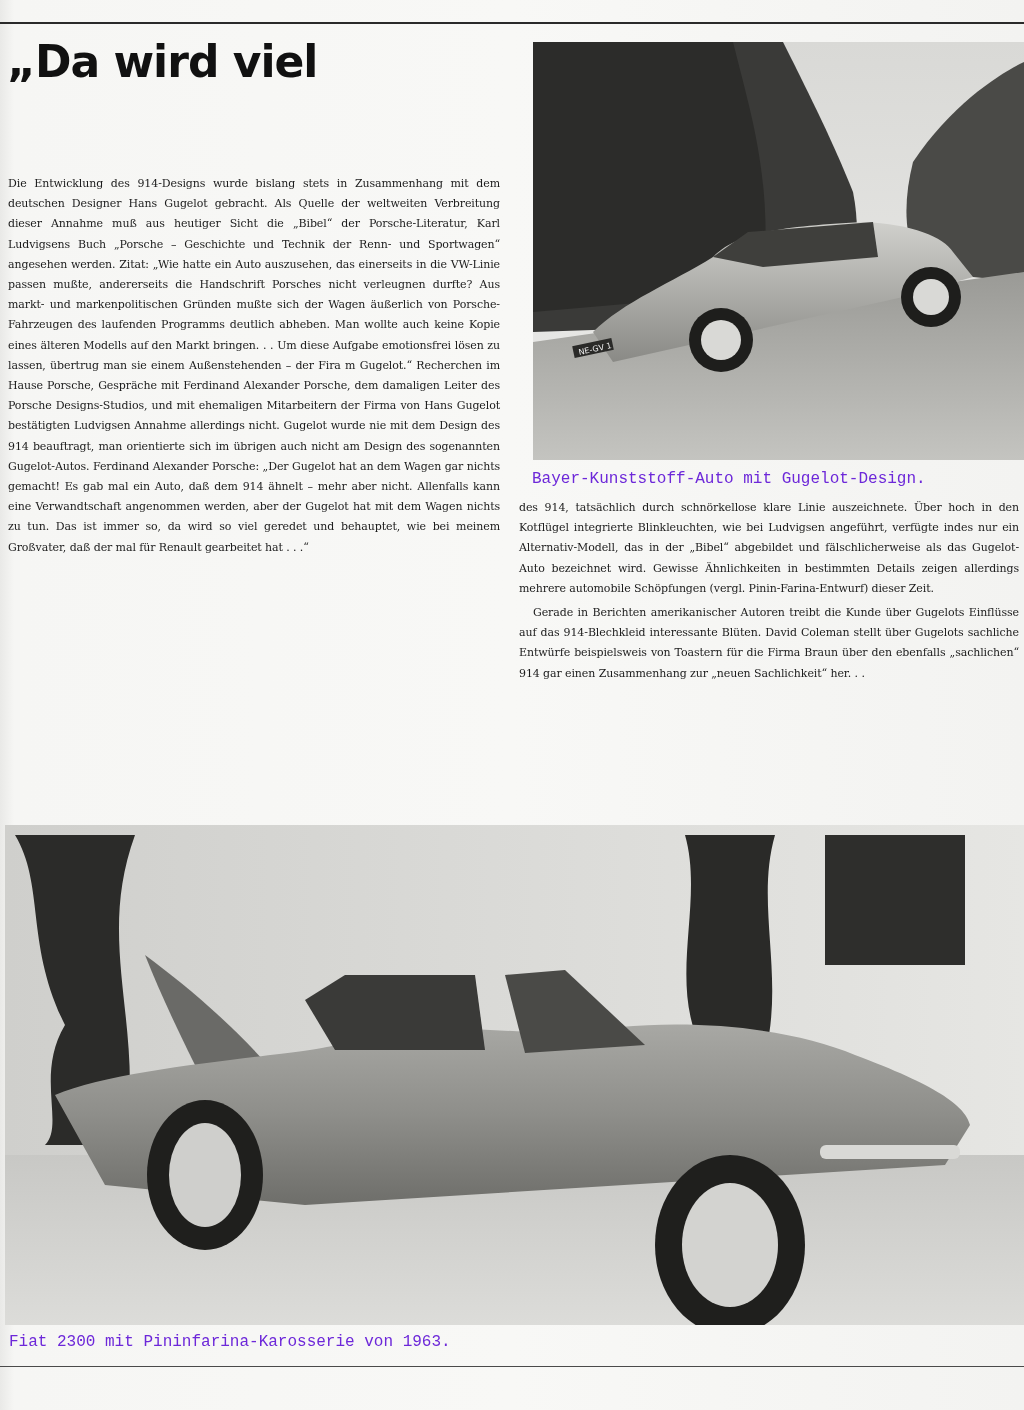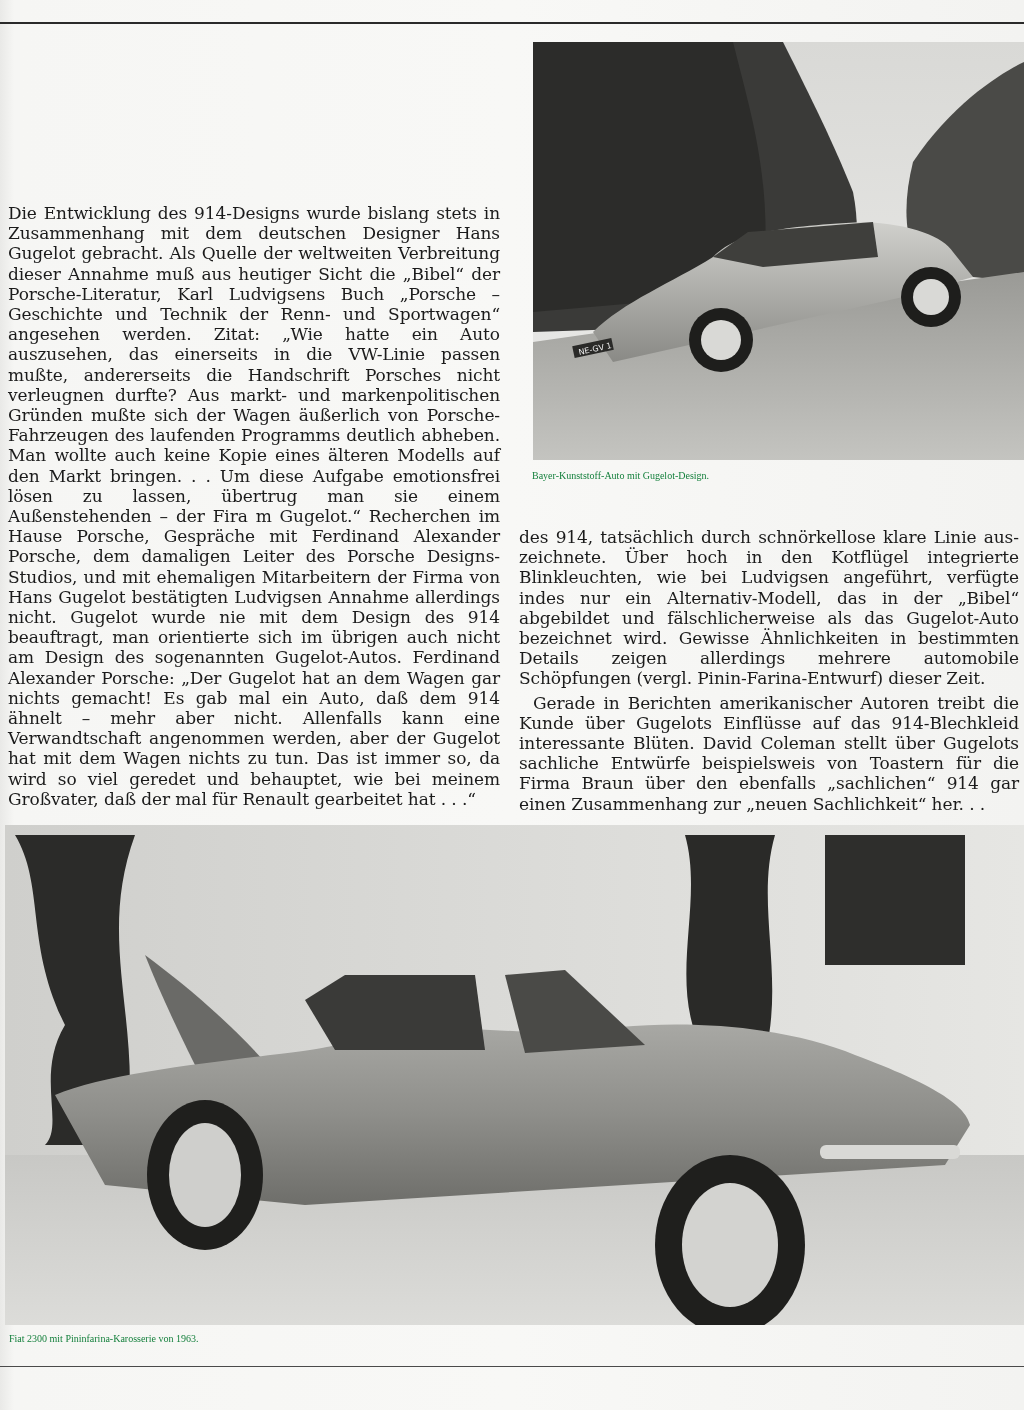"„Da wird viel" span { html: none -> <span>„Da wird viel</span> }
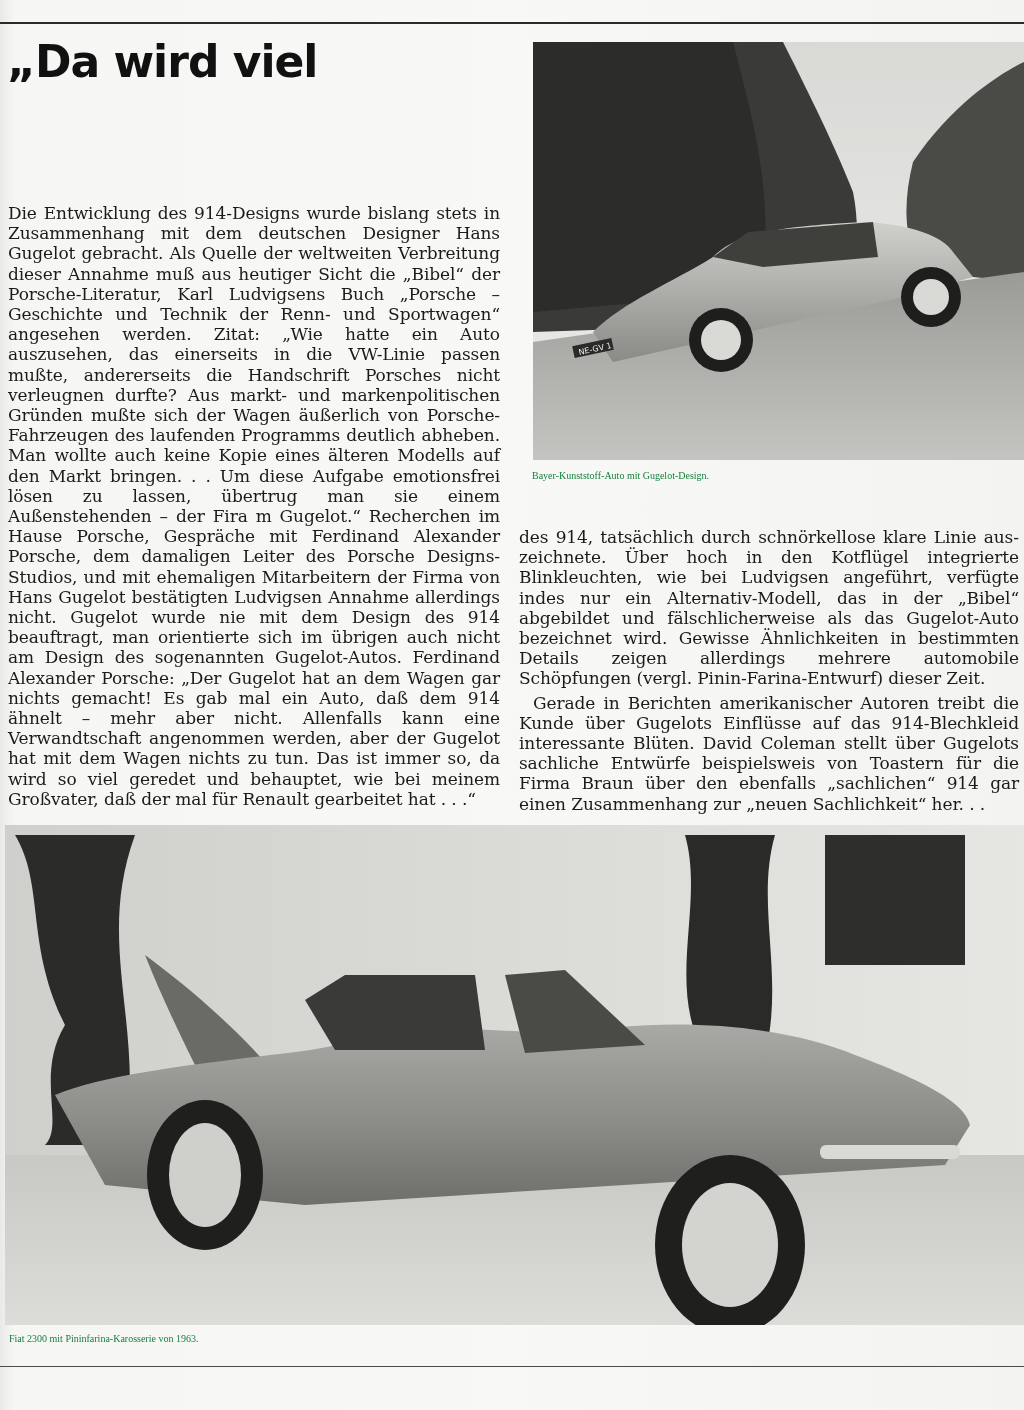"Die Entwicklung des 914-Designs wurde" .col { font-size: 17px -> 11px; margin-top: 29px -> none }
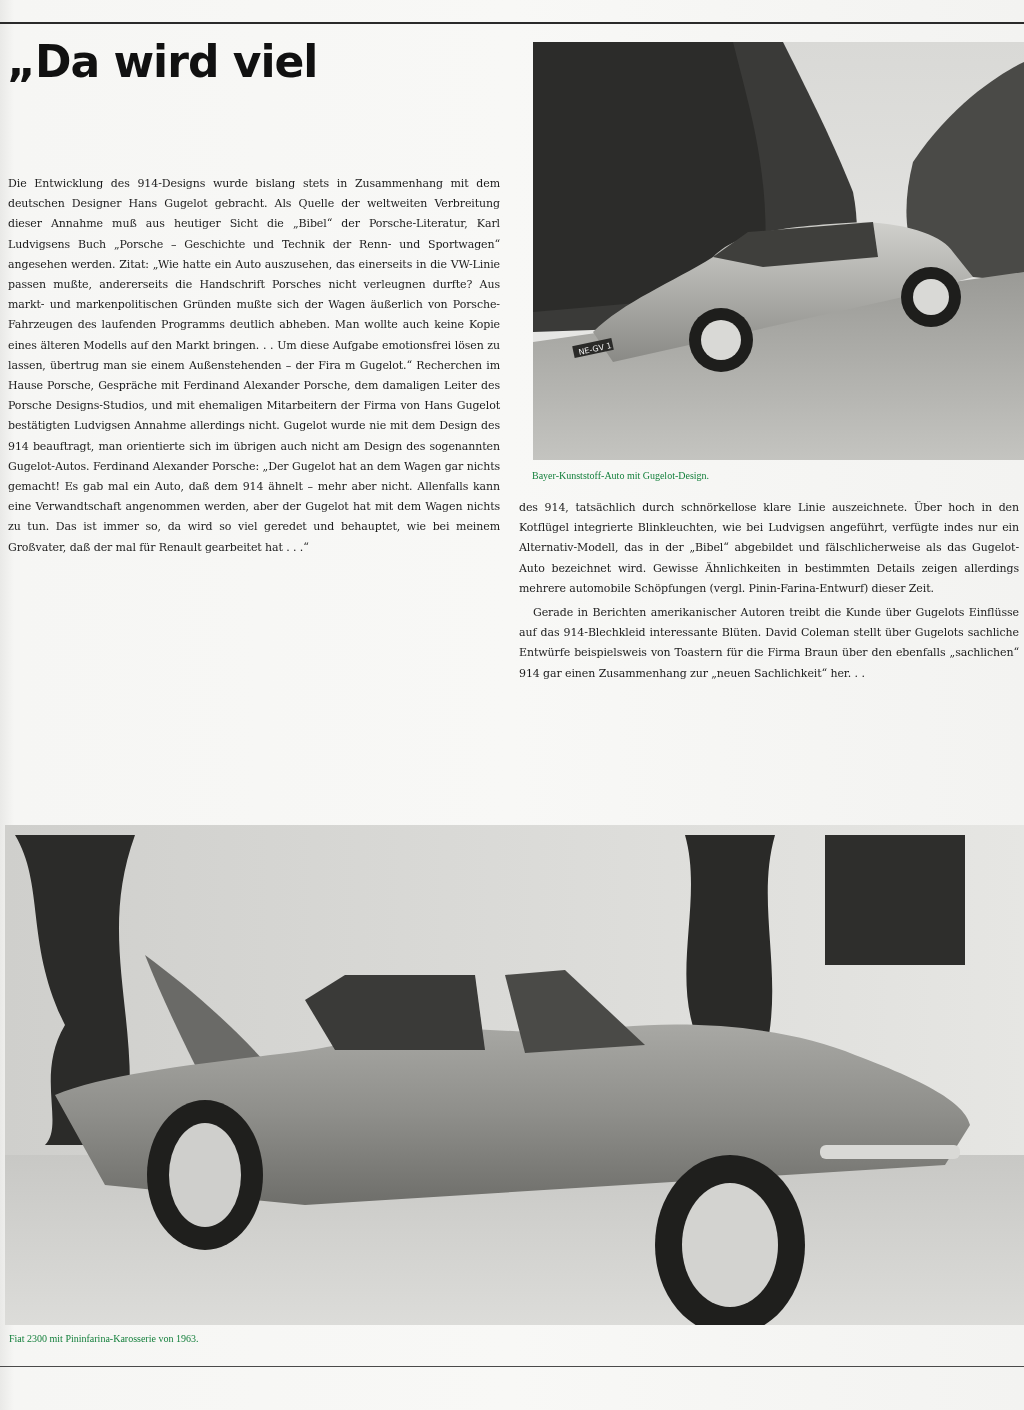"Bayer-Kunststoff-Auto mit" .caption { color: #15803d -> #6d28d9; font-family: Liberation Serif, serif -> Liberation Mono, monospace; font-size: 10px -> 16px }
